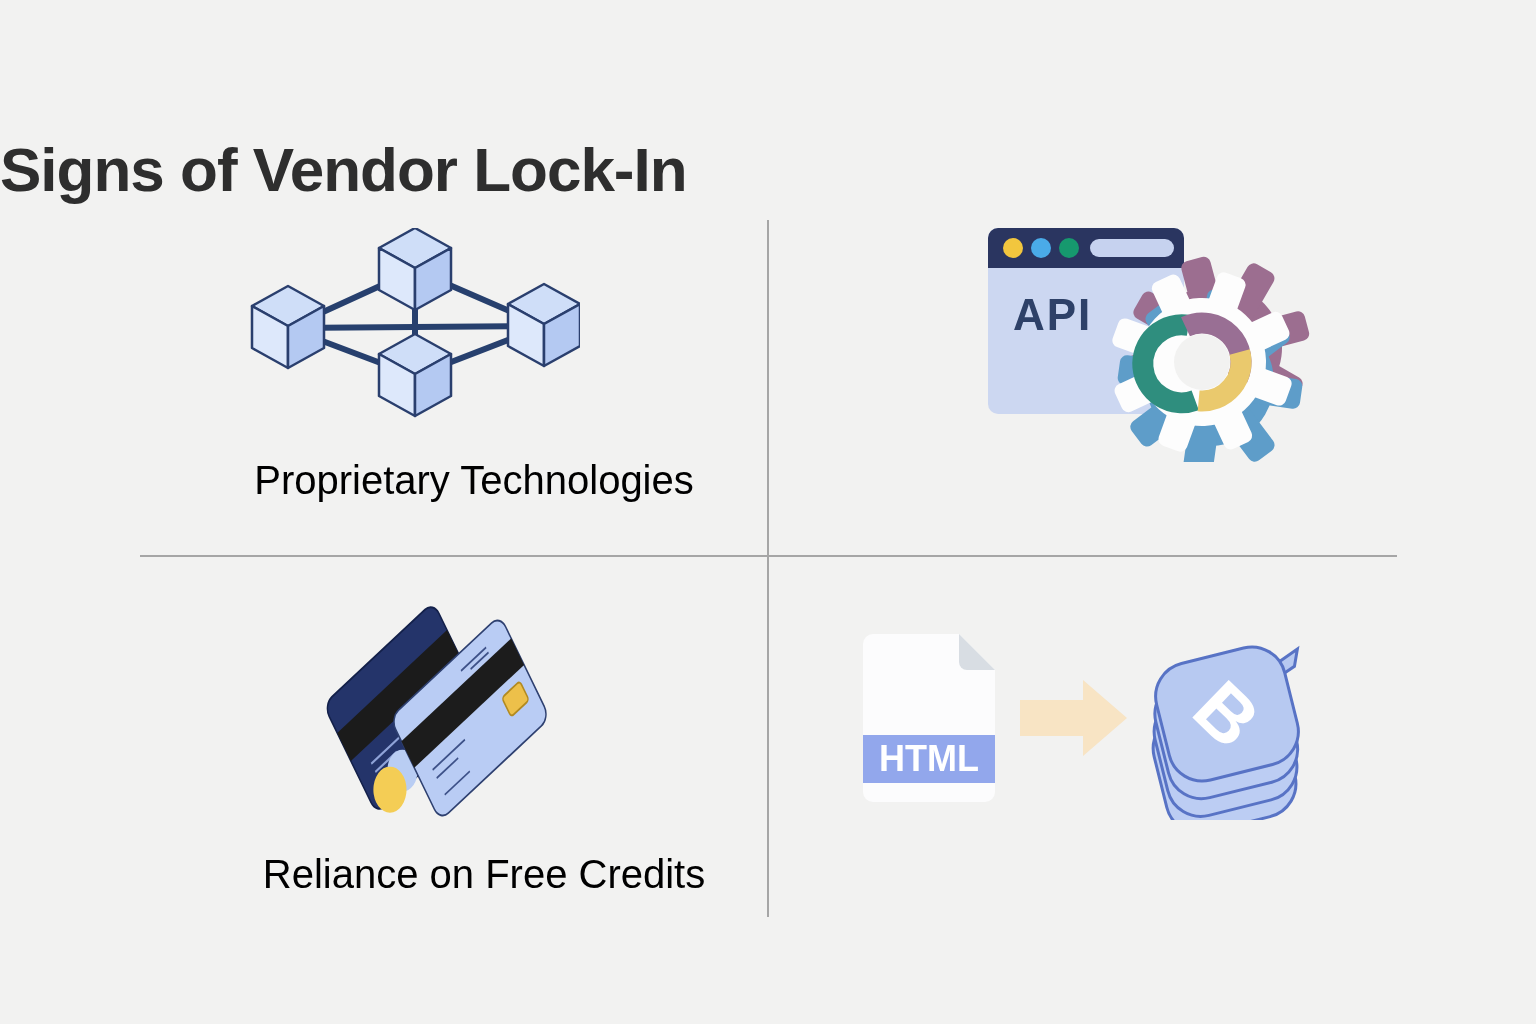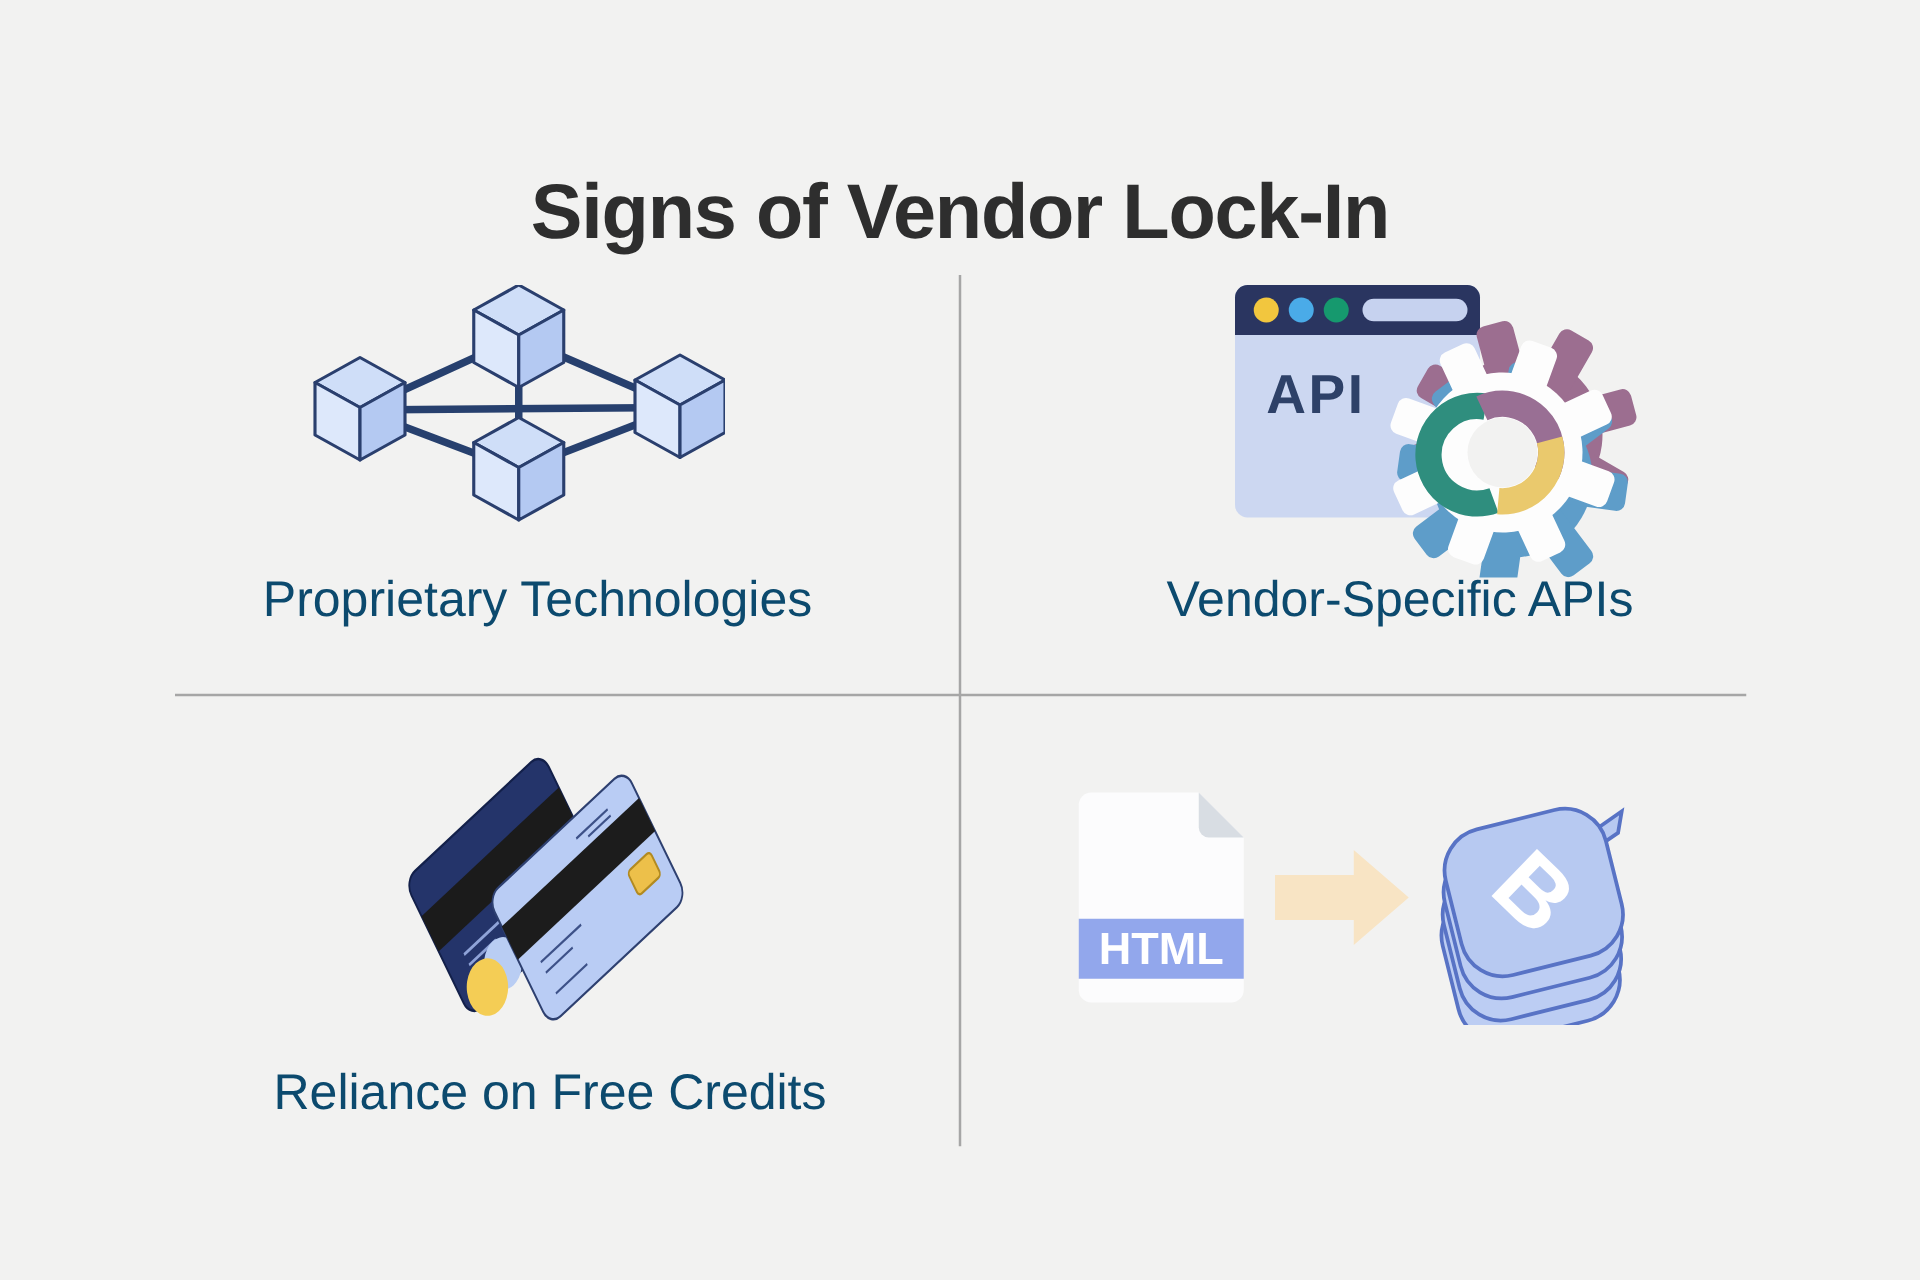"Signs of Vendor Lock-In" .title { text-align: center -> none }
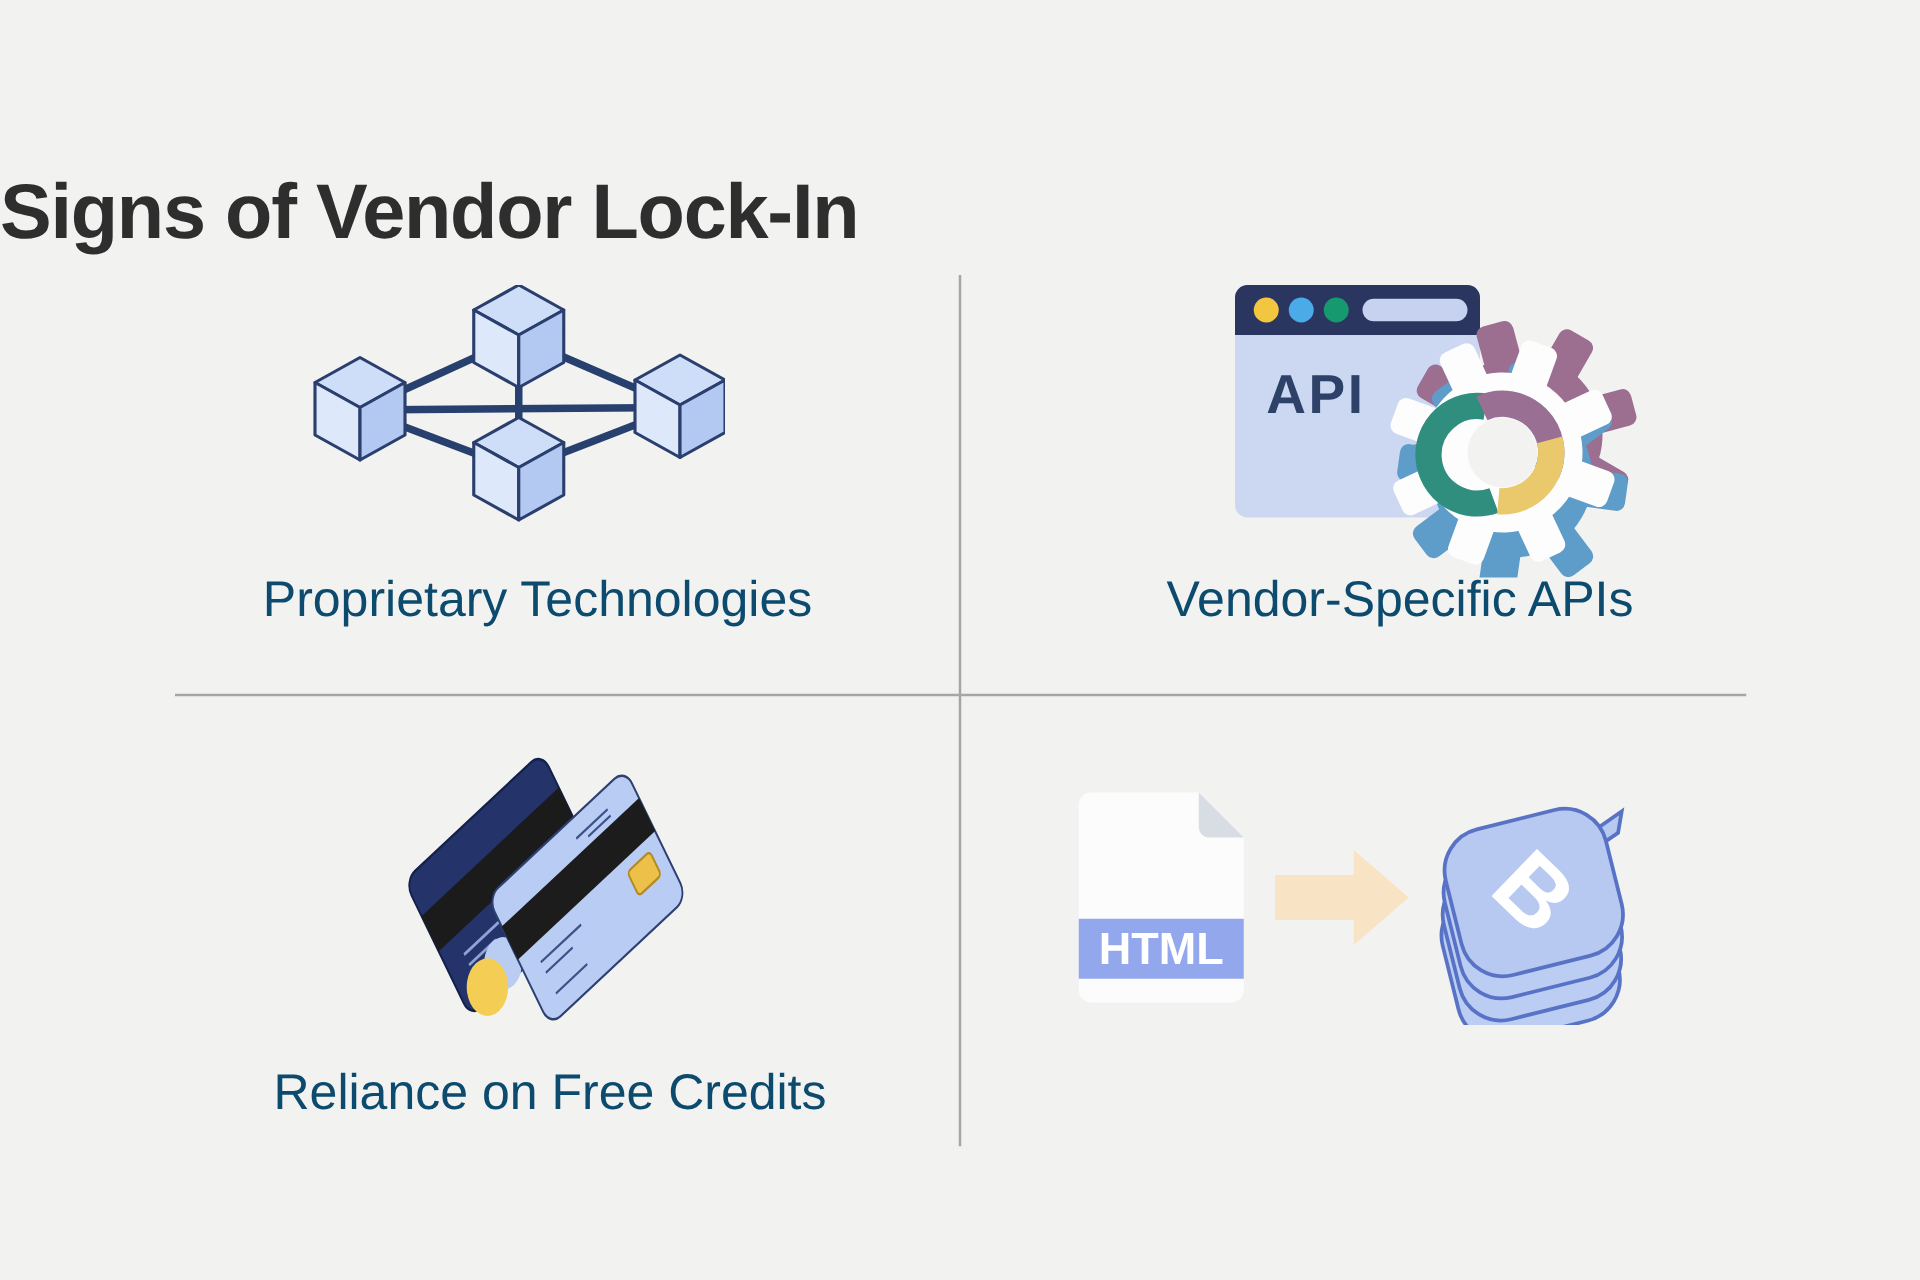"Proprietary Technologies" .q-label { color: #0c4a6e -> #000000; margin-left: none -> 44px }
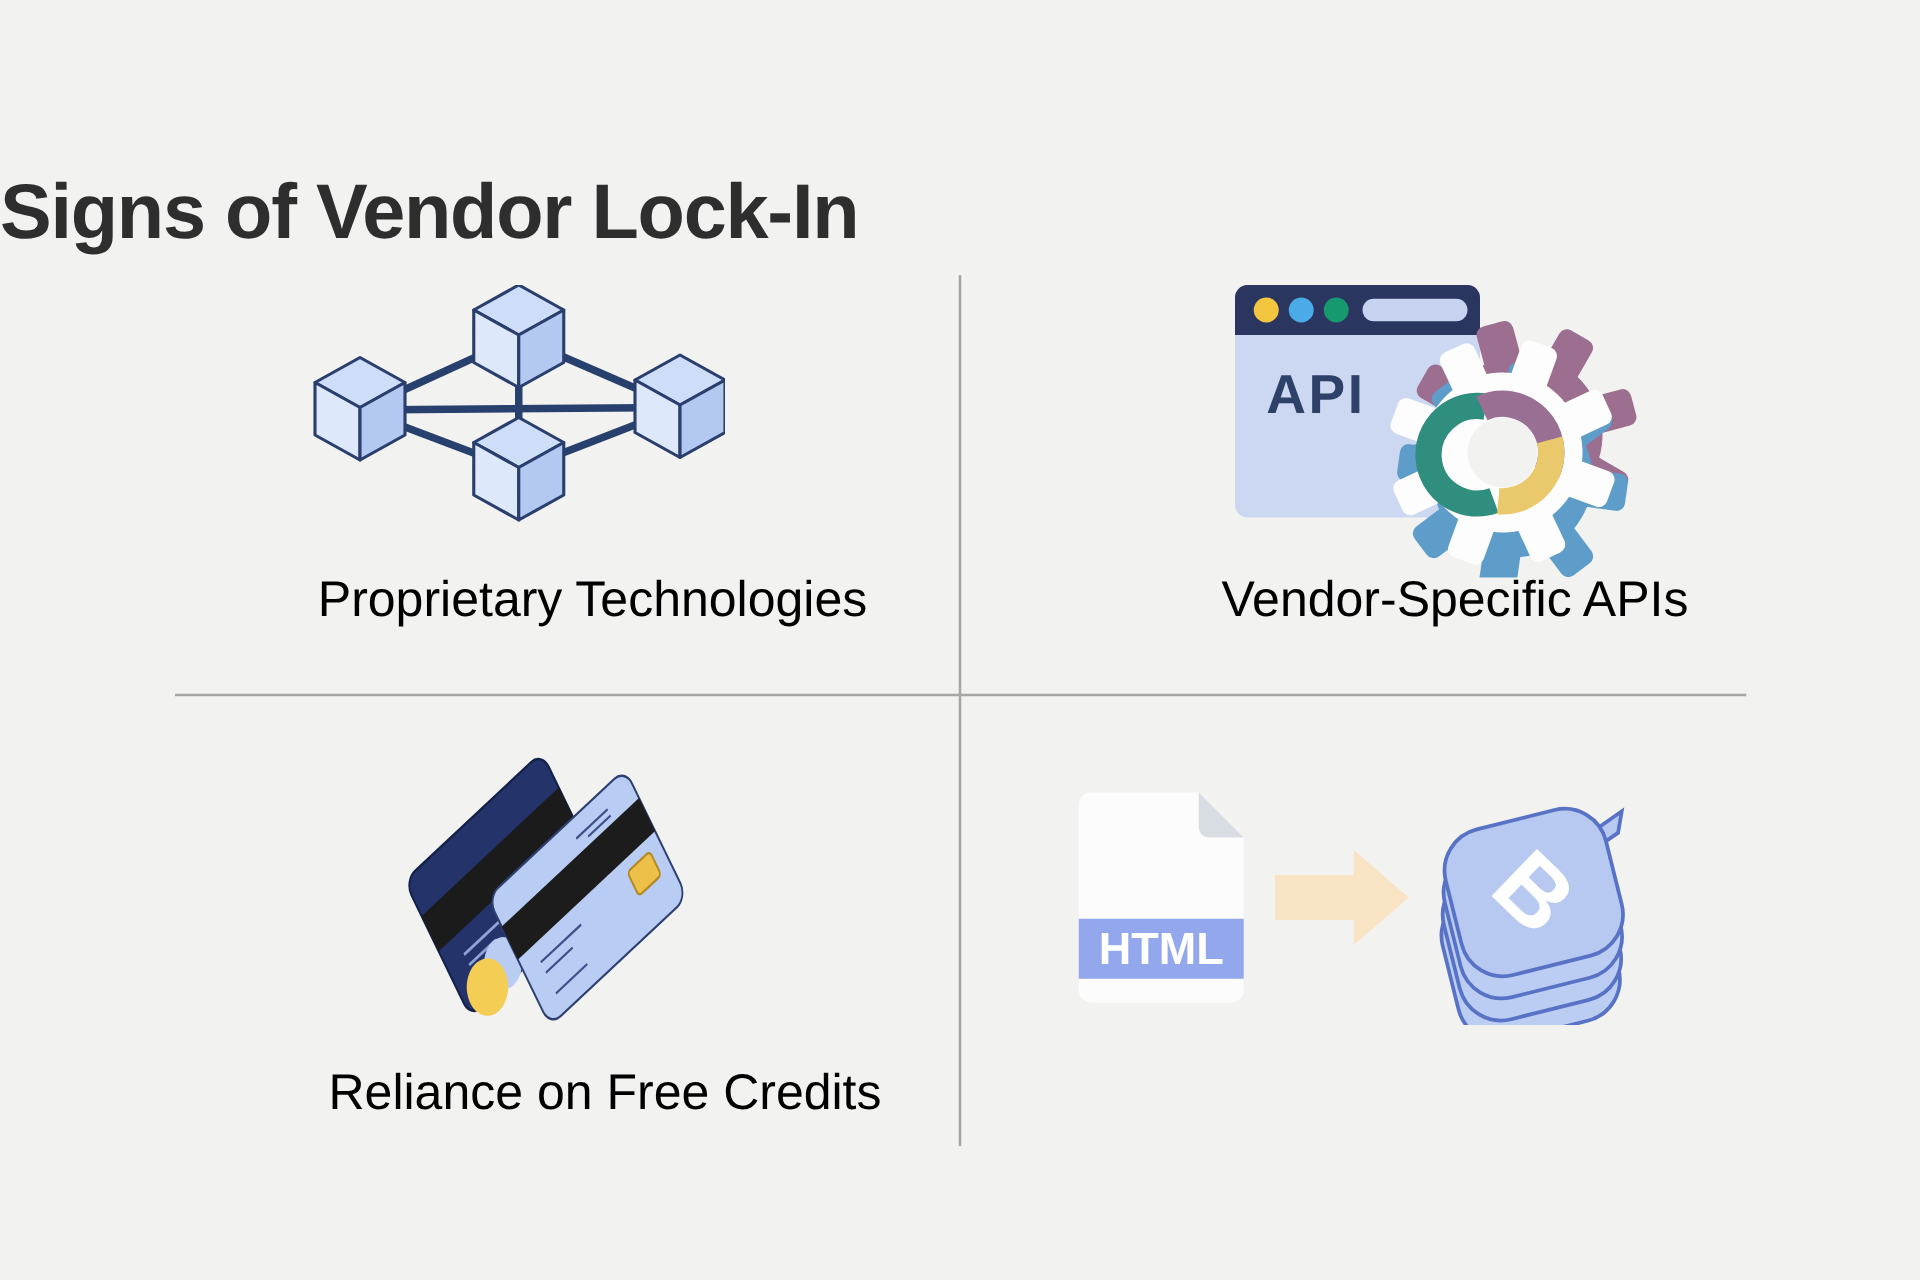"Vendor-Specific APIs" div.q-label { html: <div>Vendor-Specific APIs</div> -> none }
